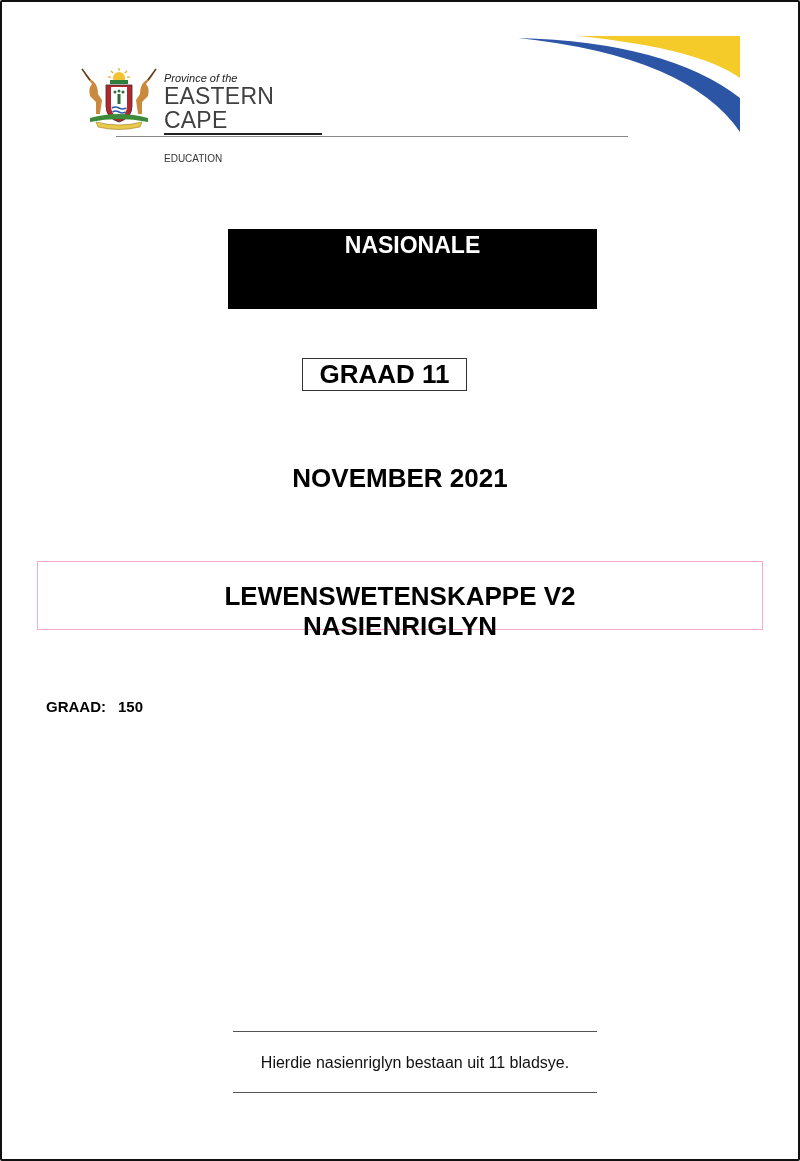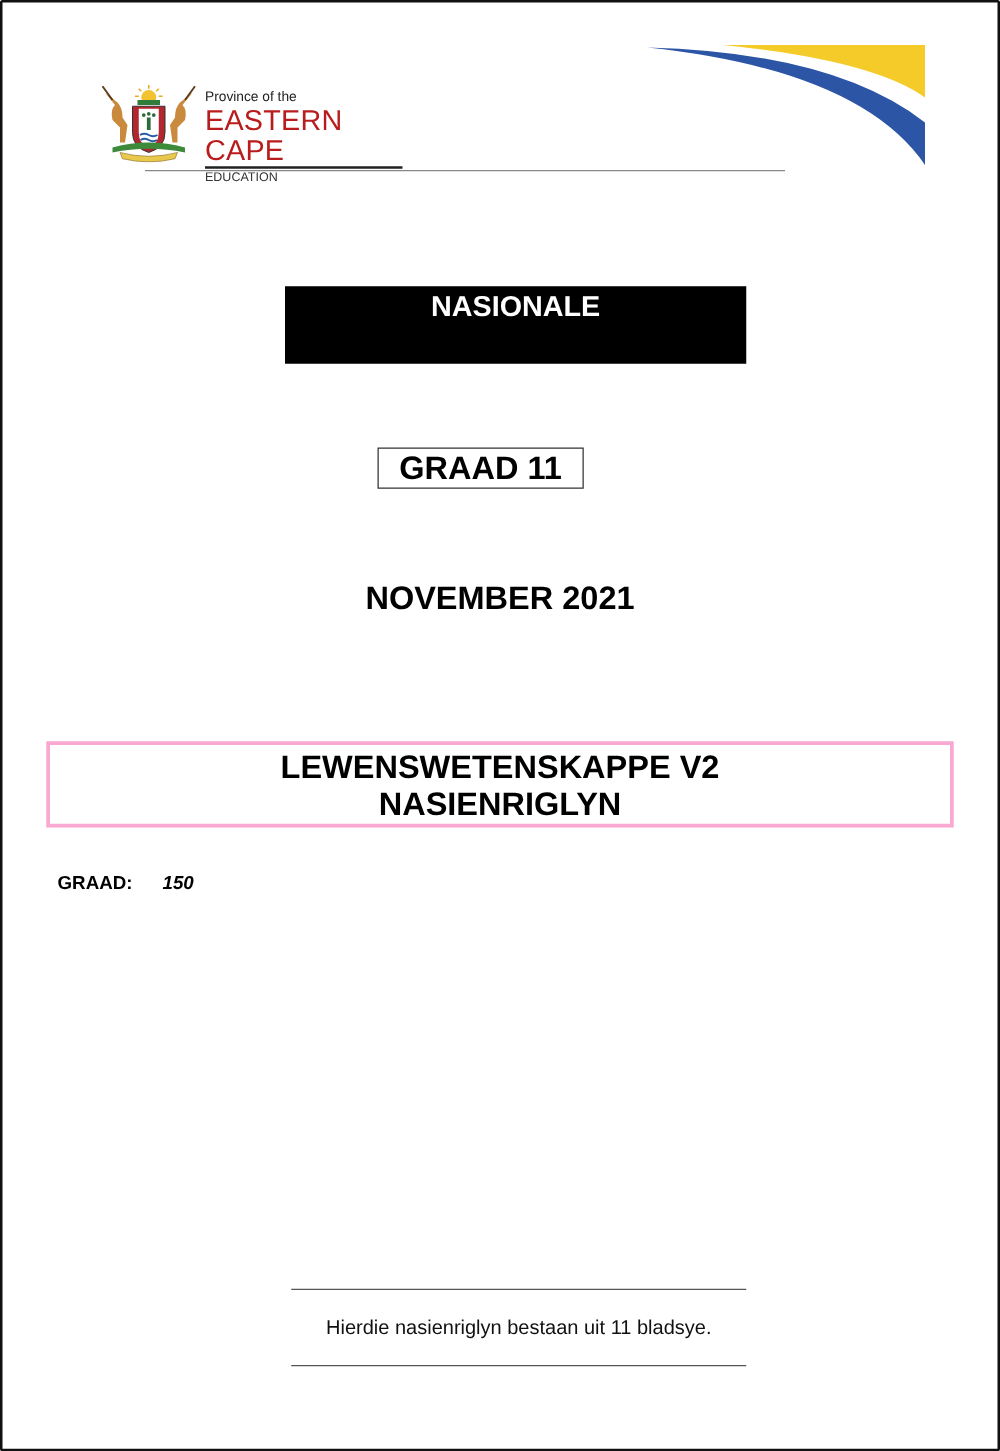"Province of the" .logo-small { font-style: none -> italic }
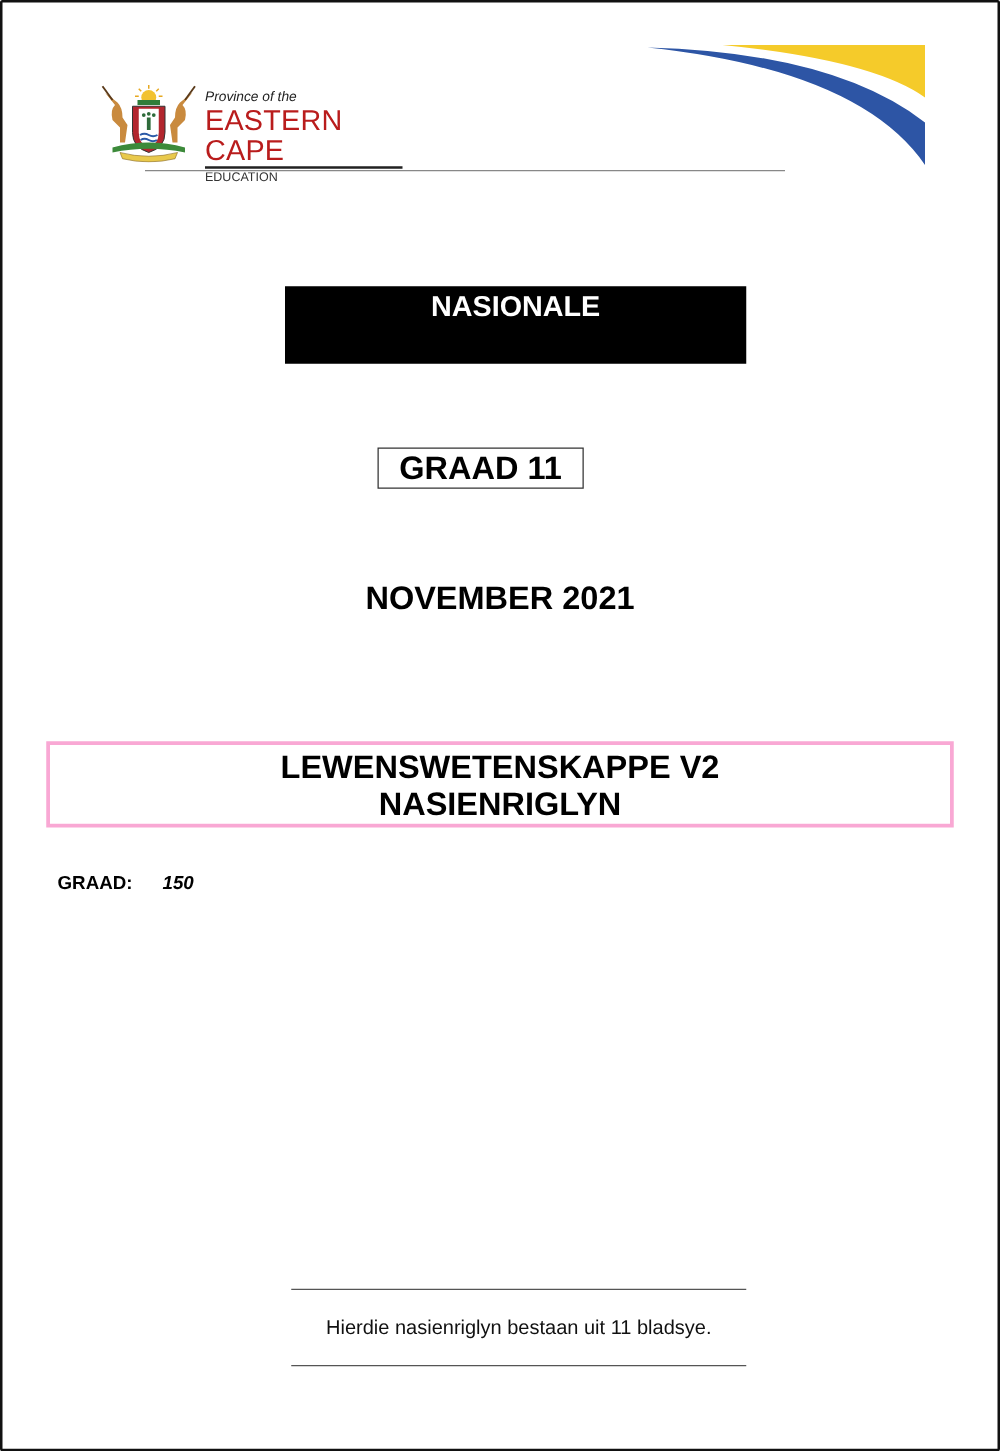"EASTERN CAPE" .logo-big { color: #b91c1c -> #404040 }
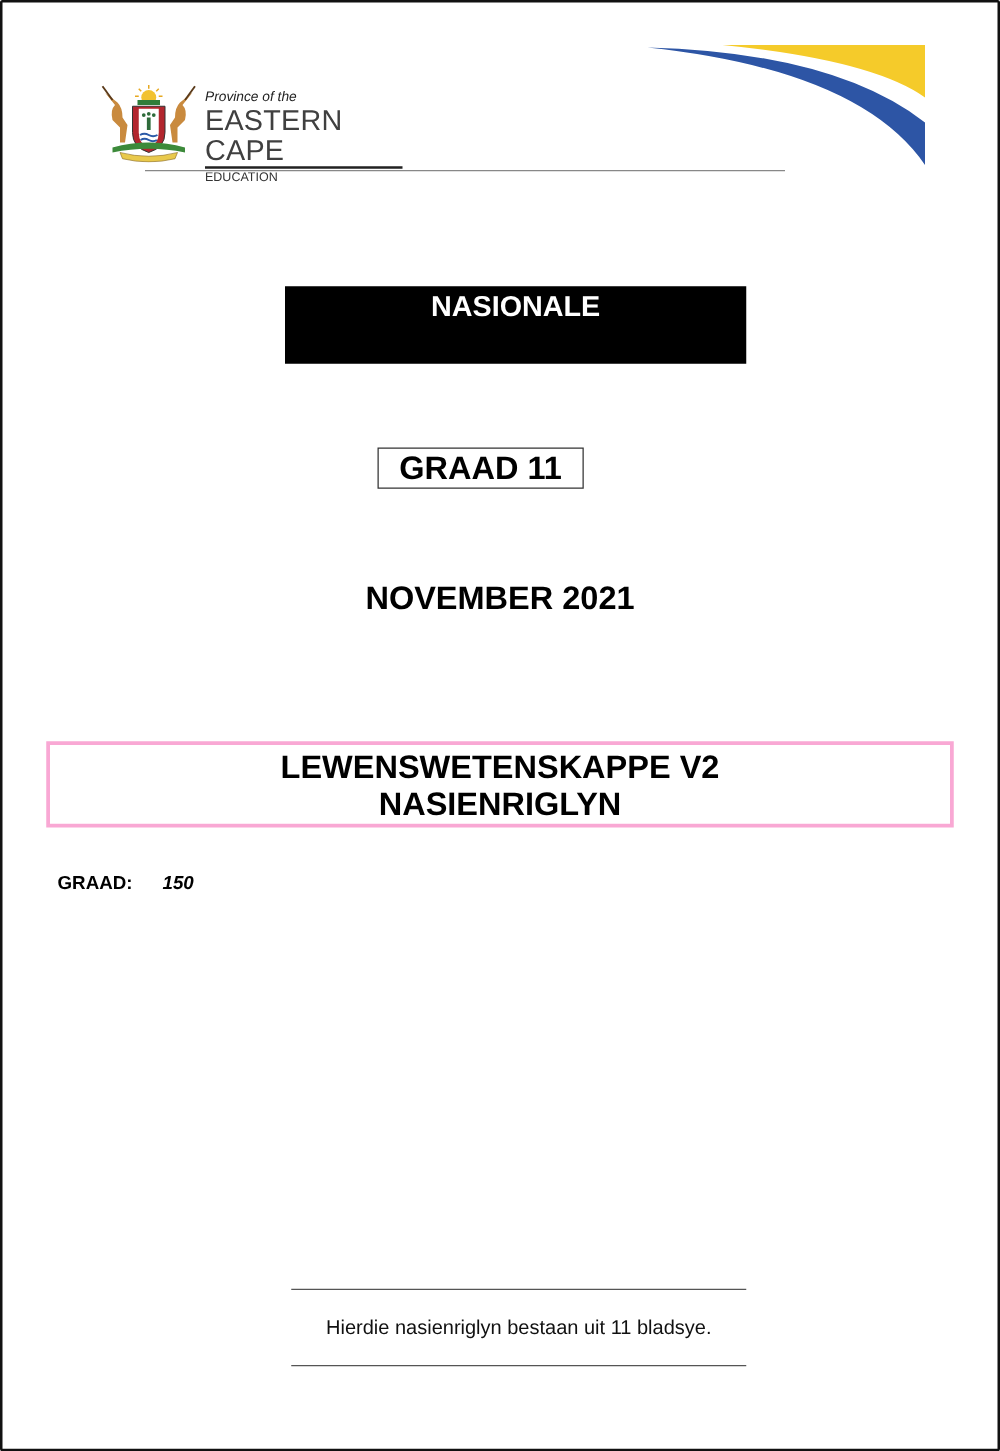"EDUCATION" .logo-sub { margin-top: 2px -> 18px }
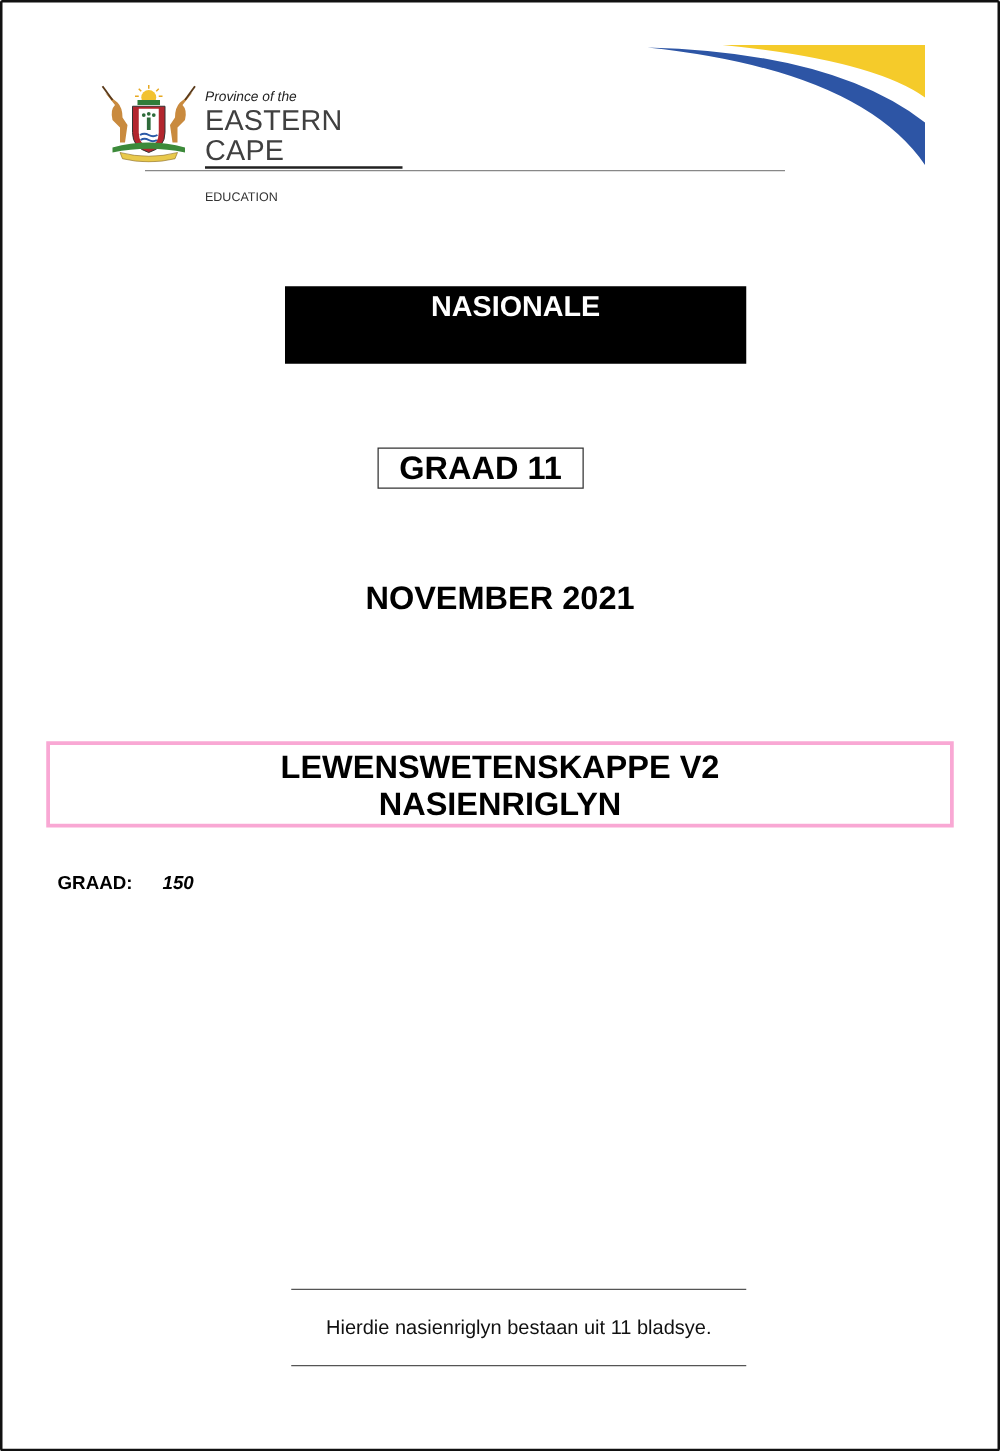"NASIONALE" .title-banner { height: 62px -> 80px }
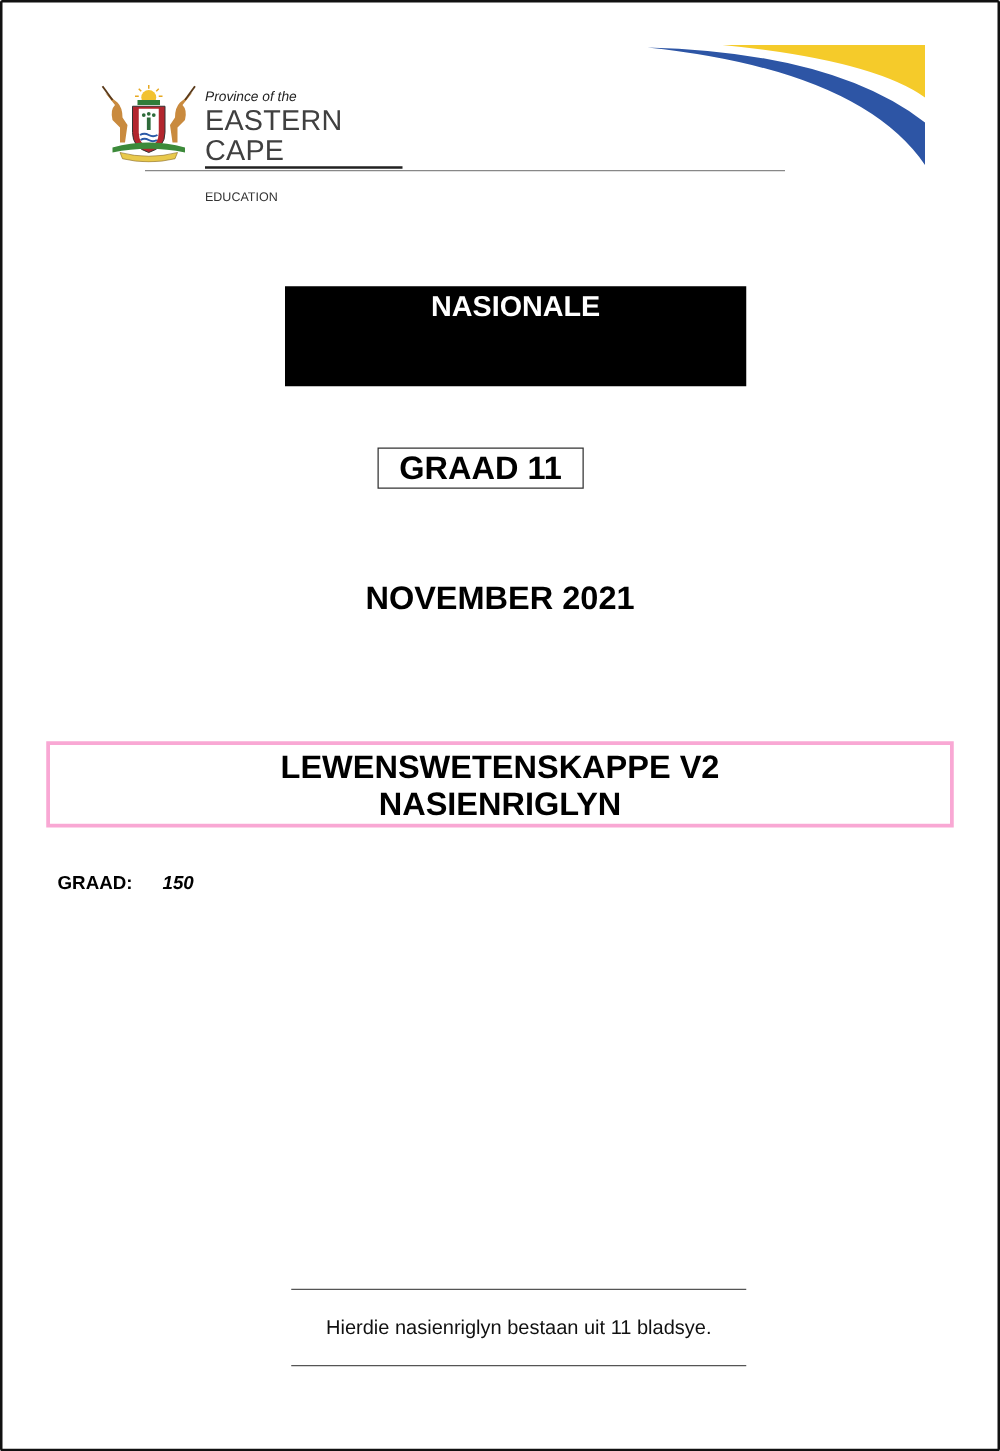"LEWENSWETENSKAPPE V2" .subject-box { border: 3px solid #f9a8d4 -> 1px solid #f9a8d4; padding-top: 2px -> 19px; top: 593px -> 561px }
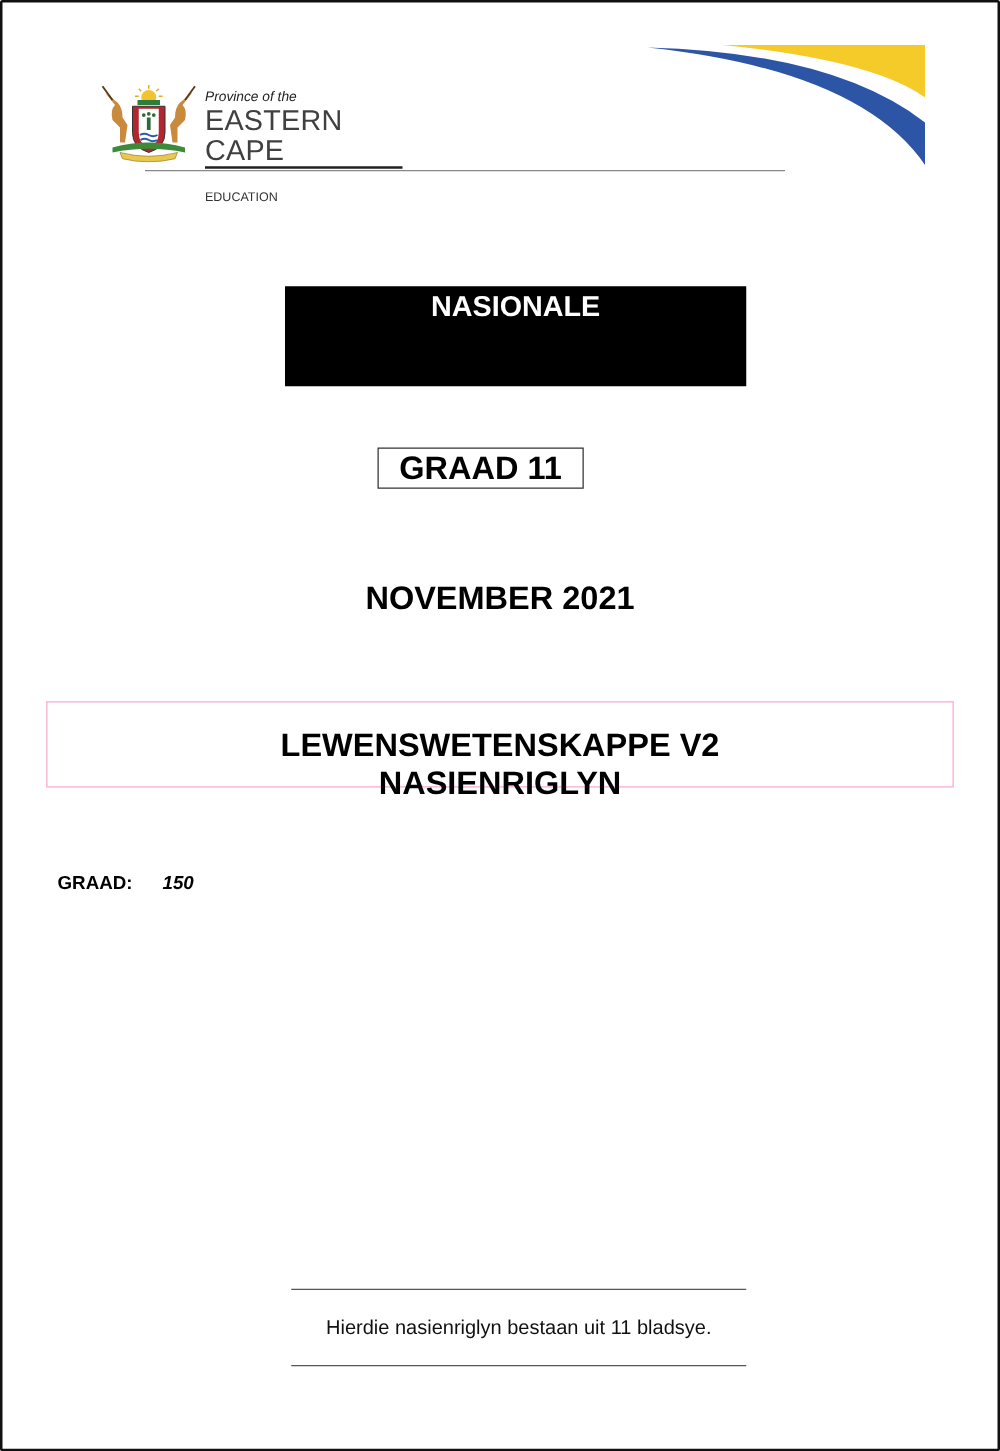"150" .marks .marks-value { font-style: italic -> none; margin-left: 24px -> 12px }
